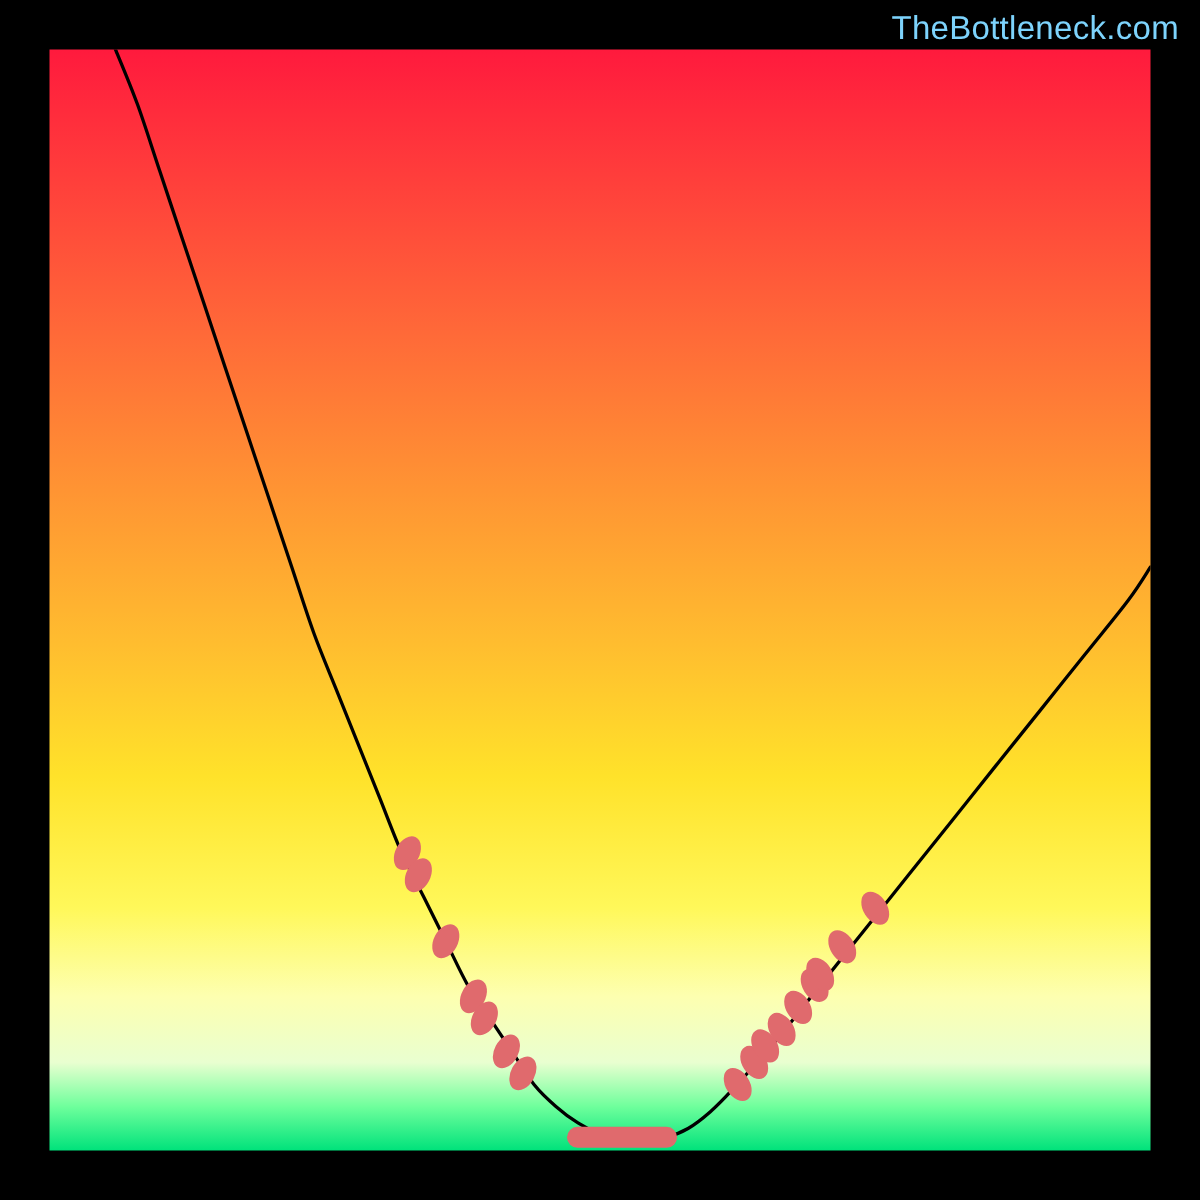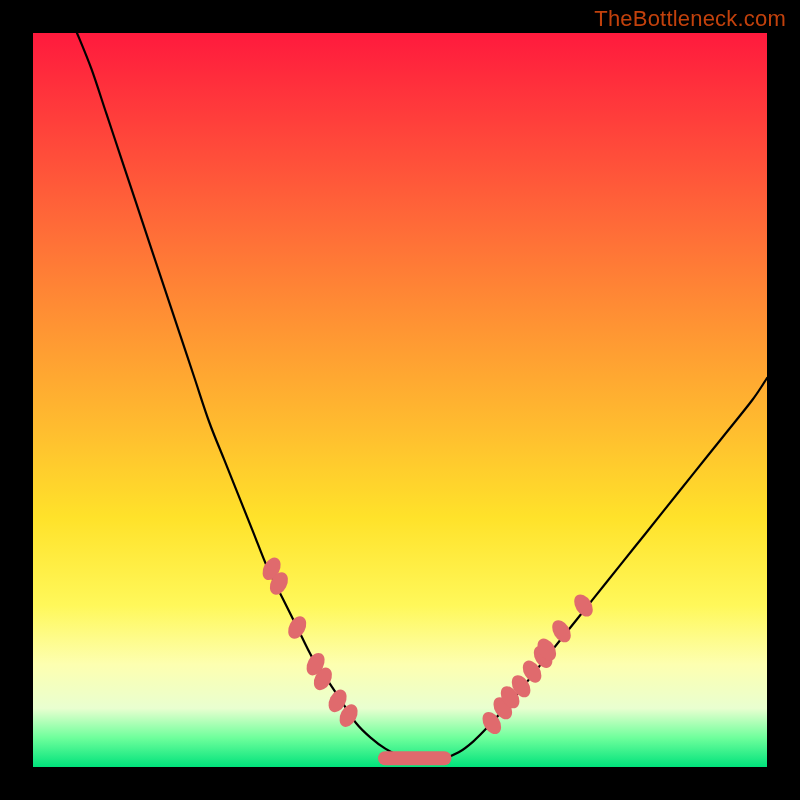"TheBottleneck.com" .watermark { color: #c2410c -> #7dd3fc }
